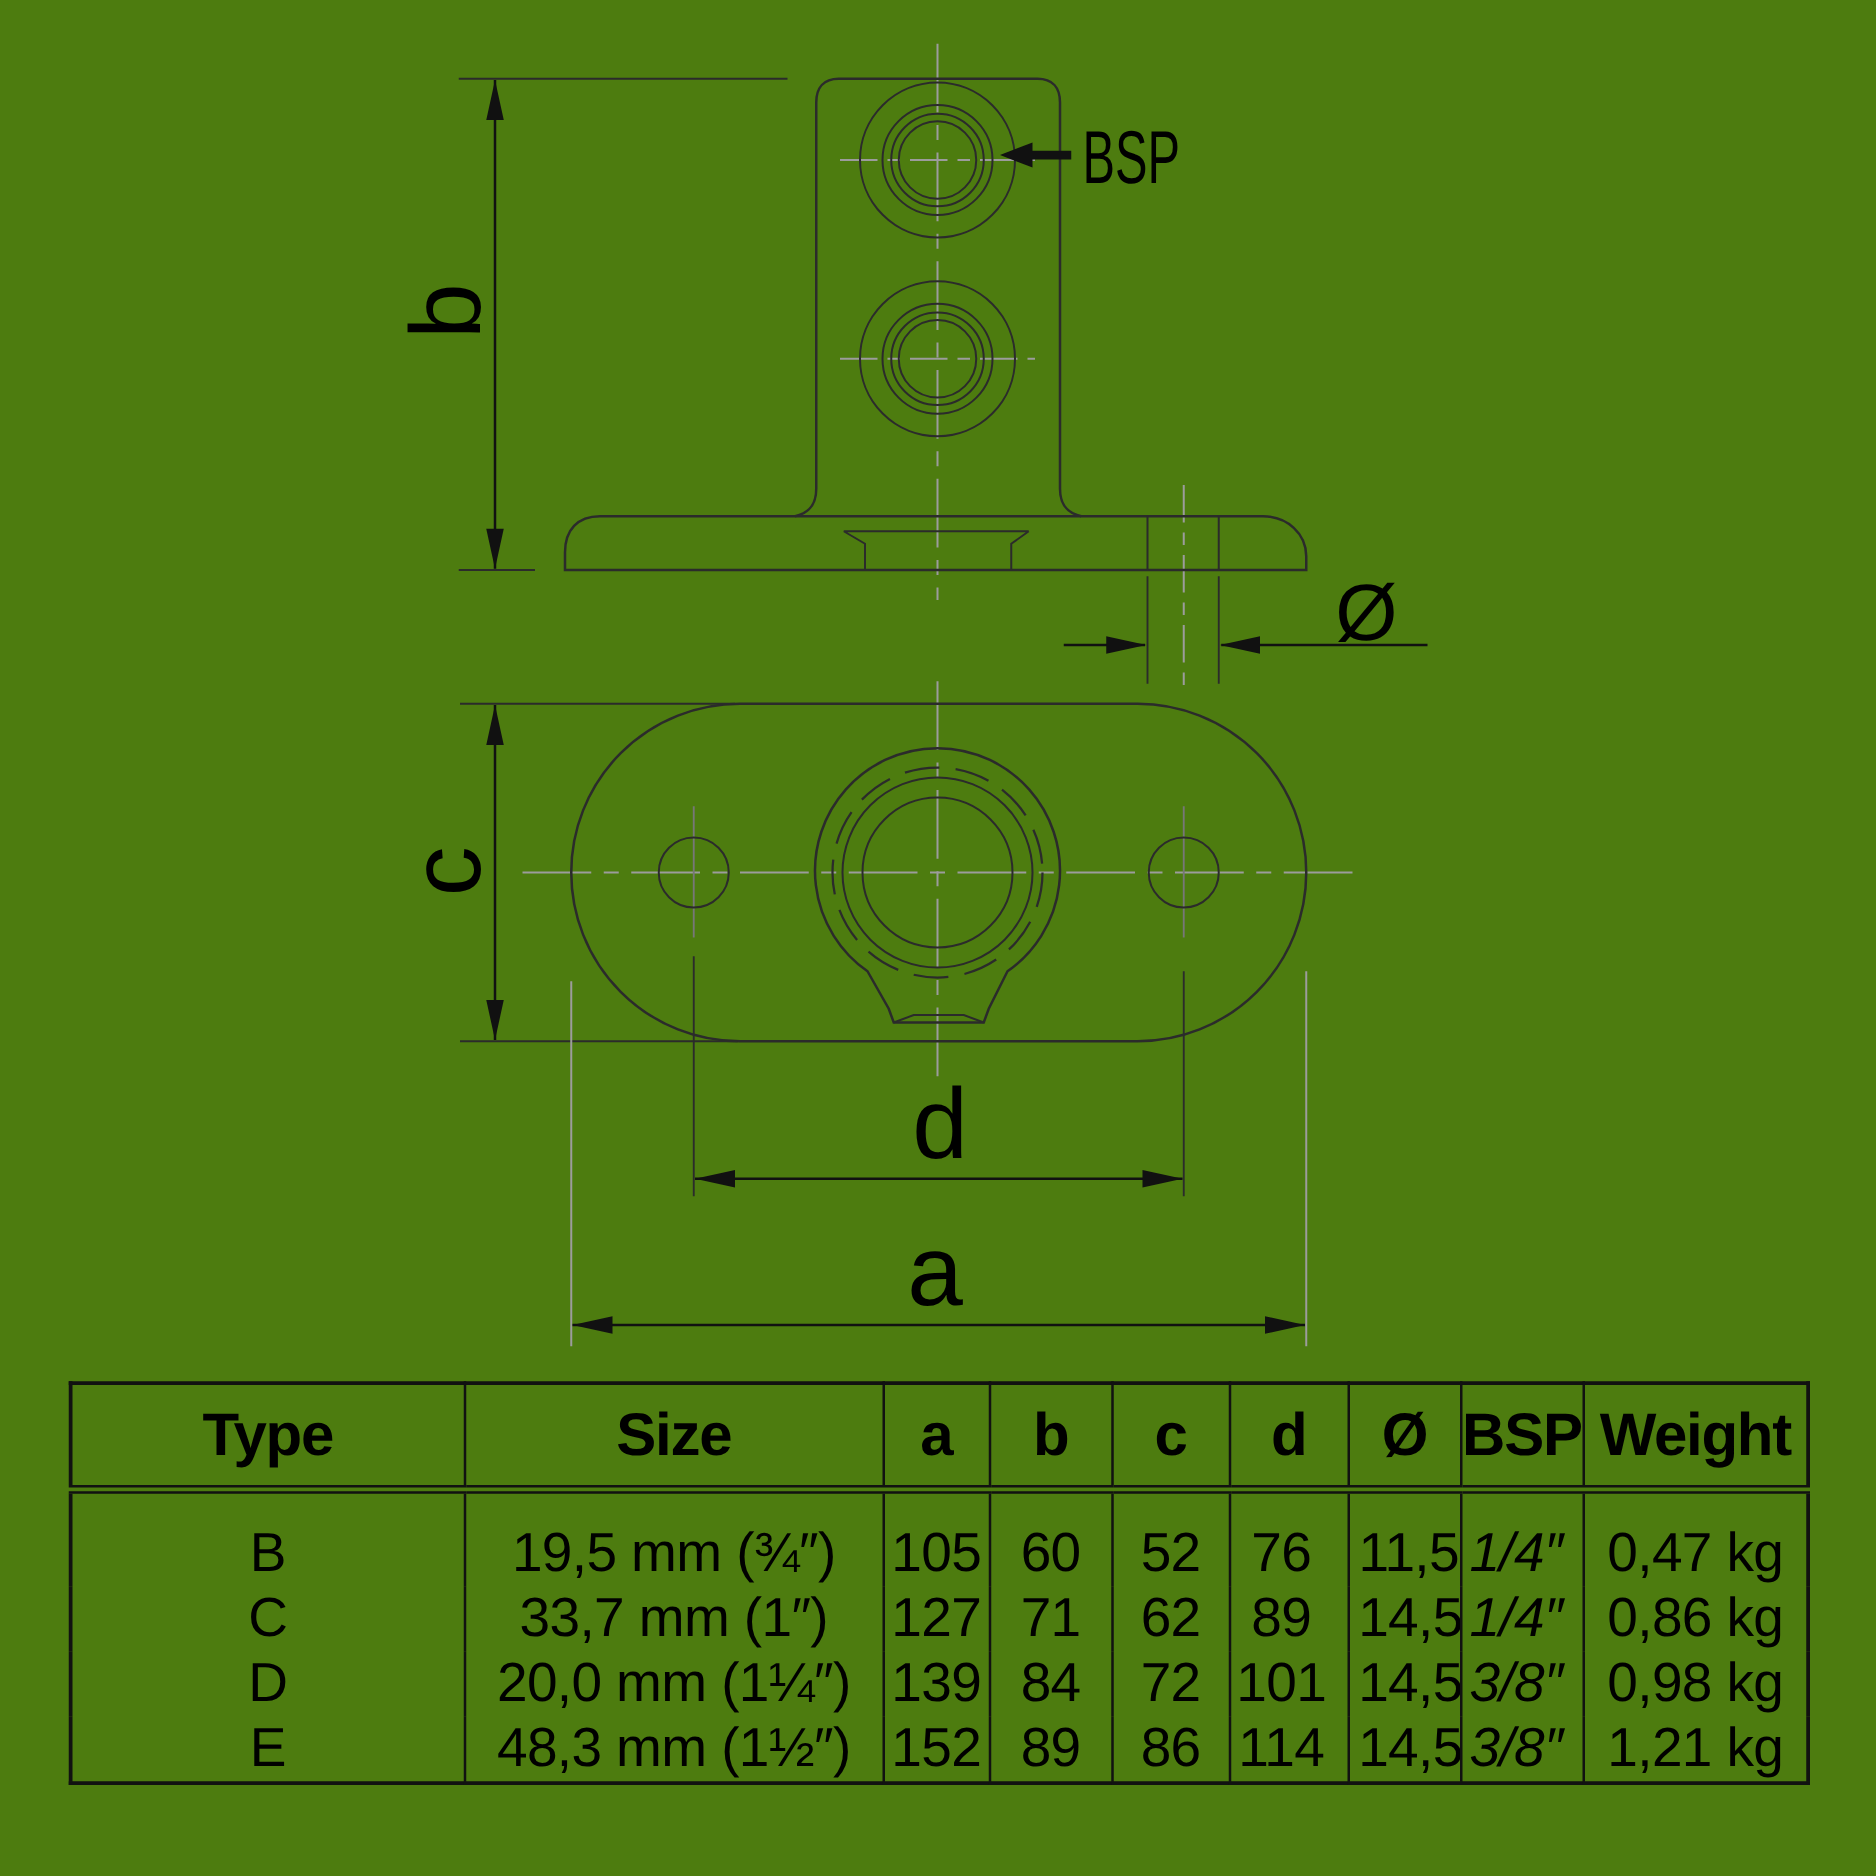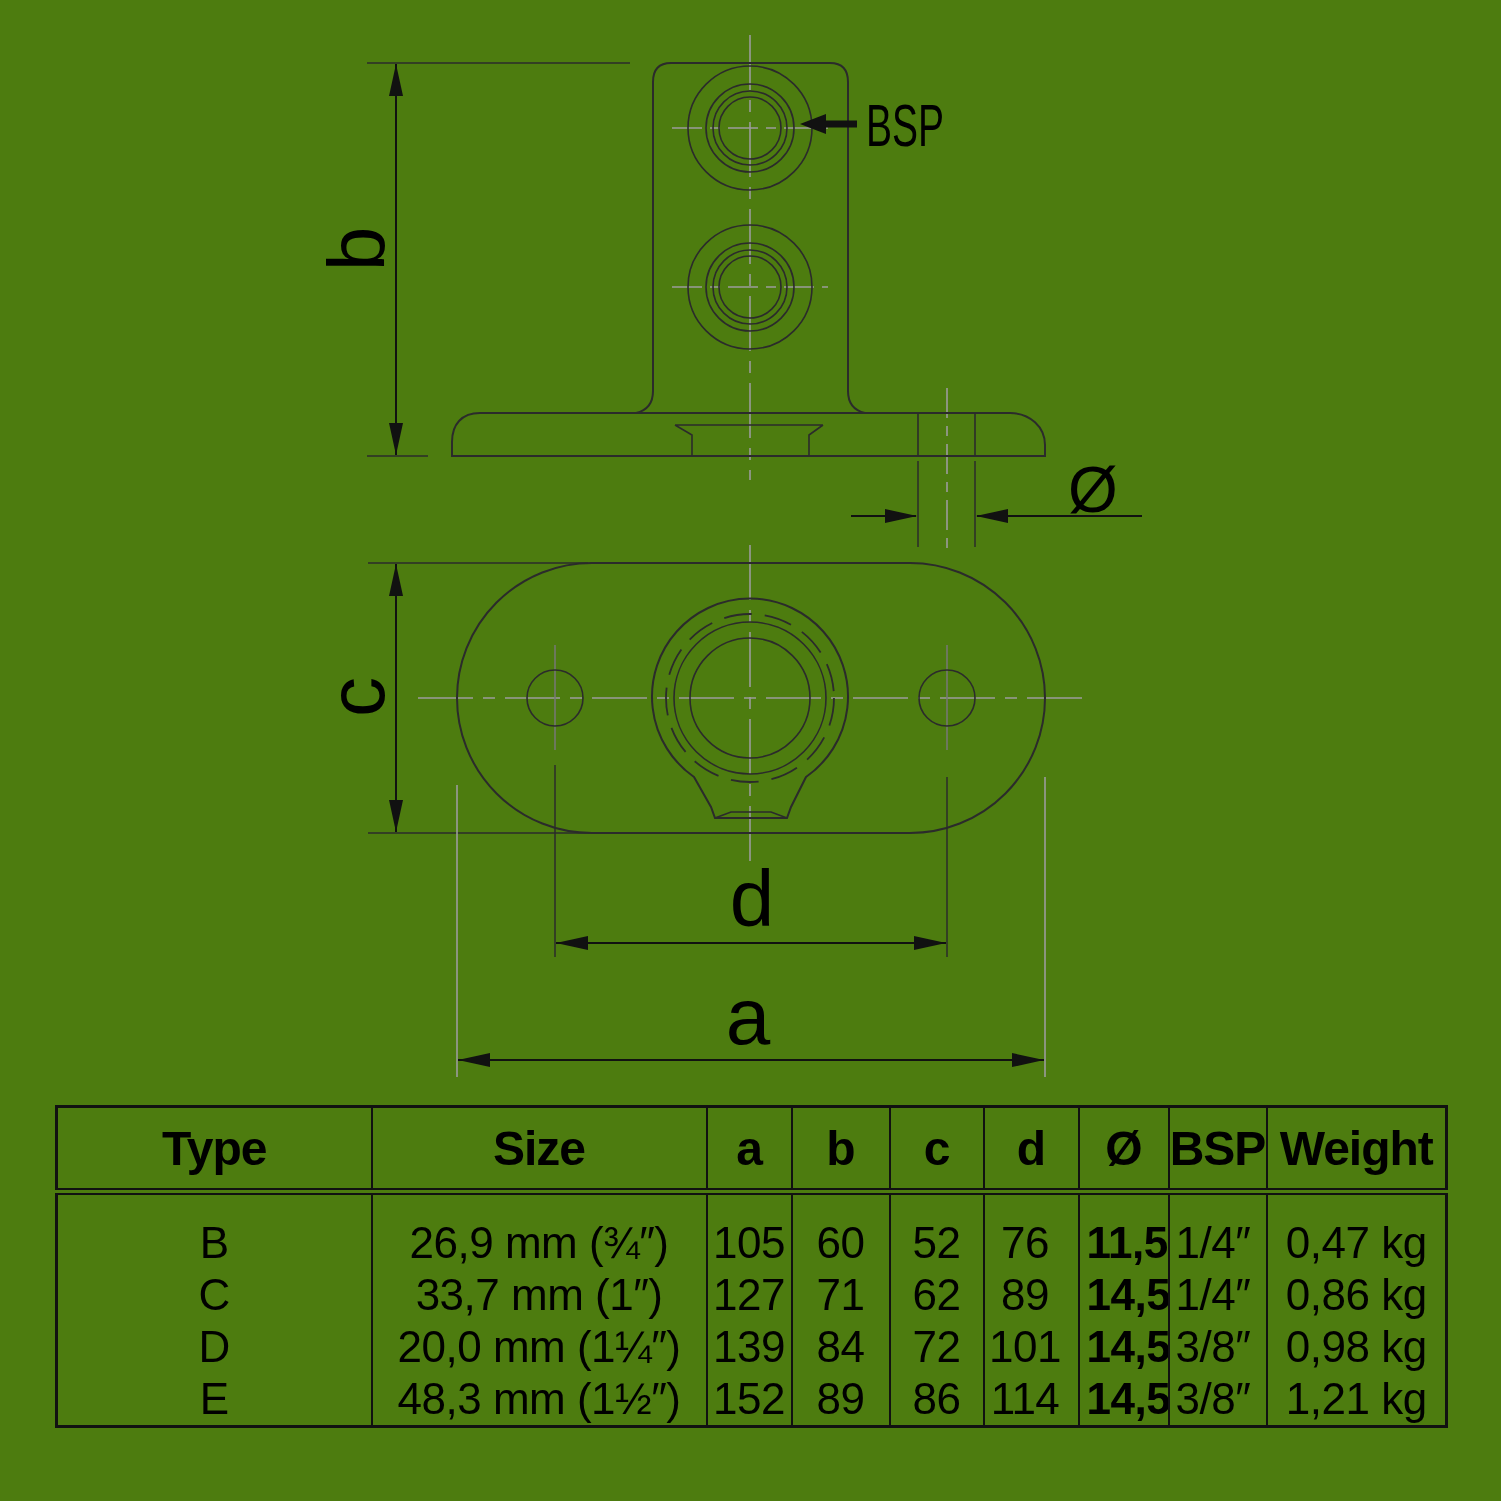"26,9 mm (¾″)" td { text: 26,9 -> 19,5 }
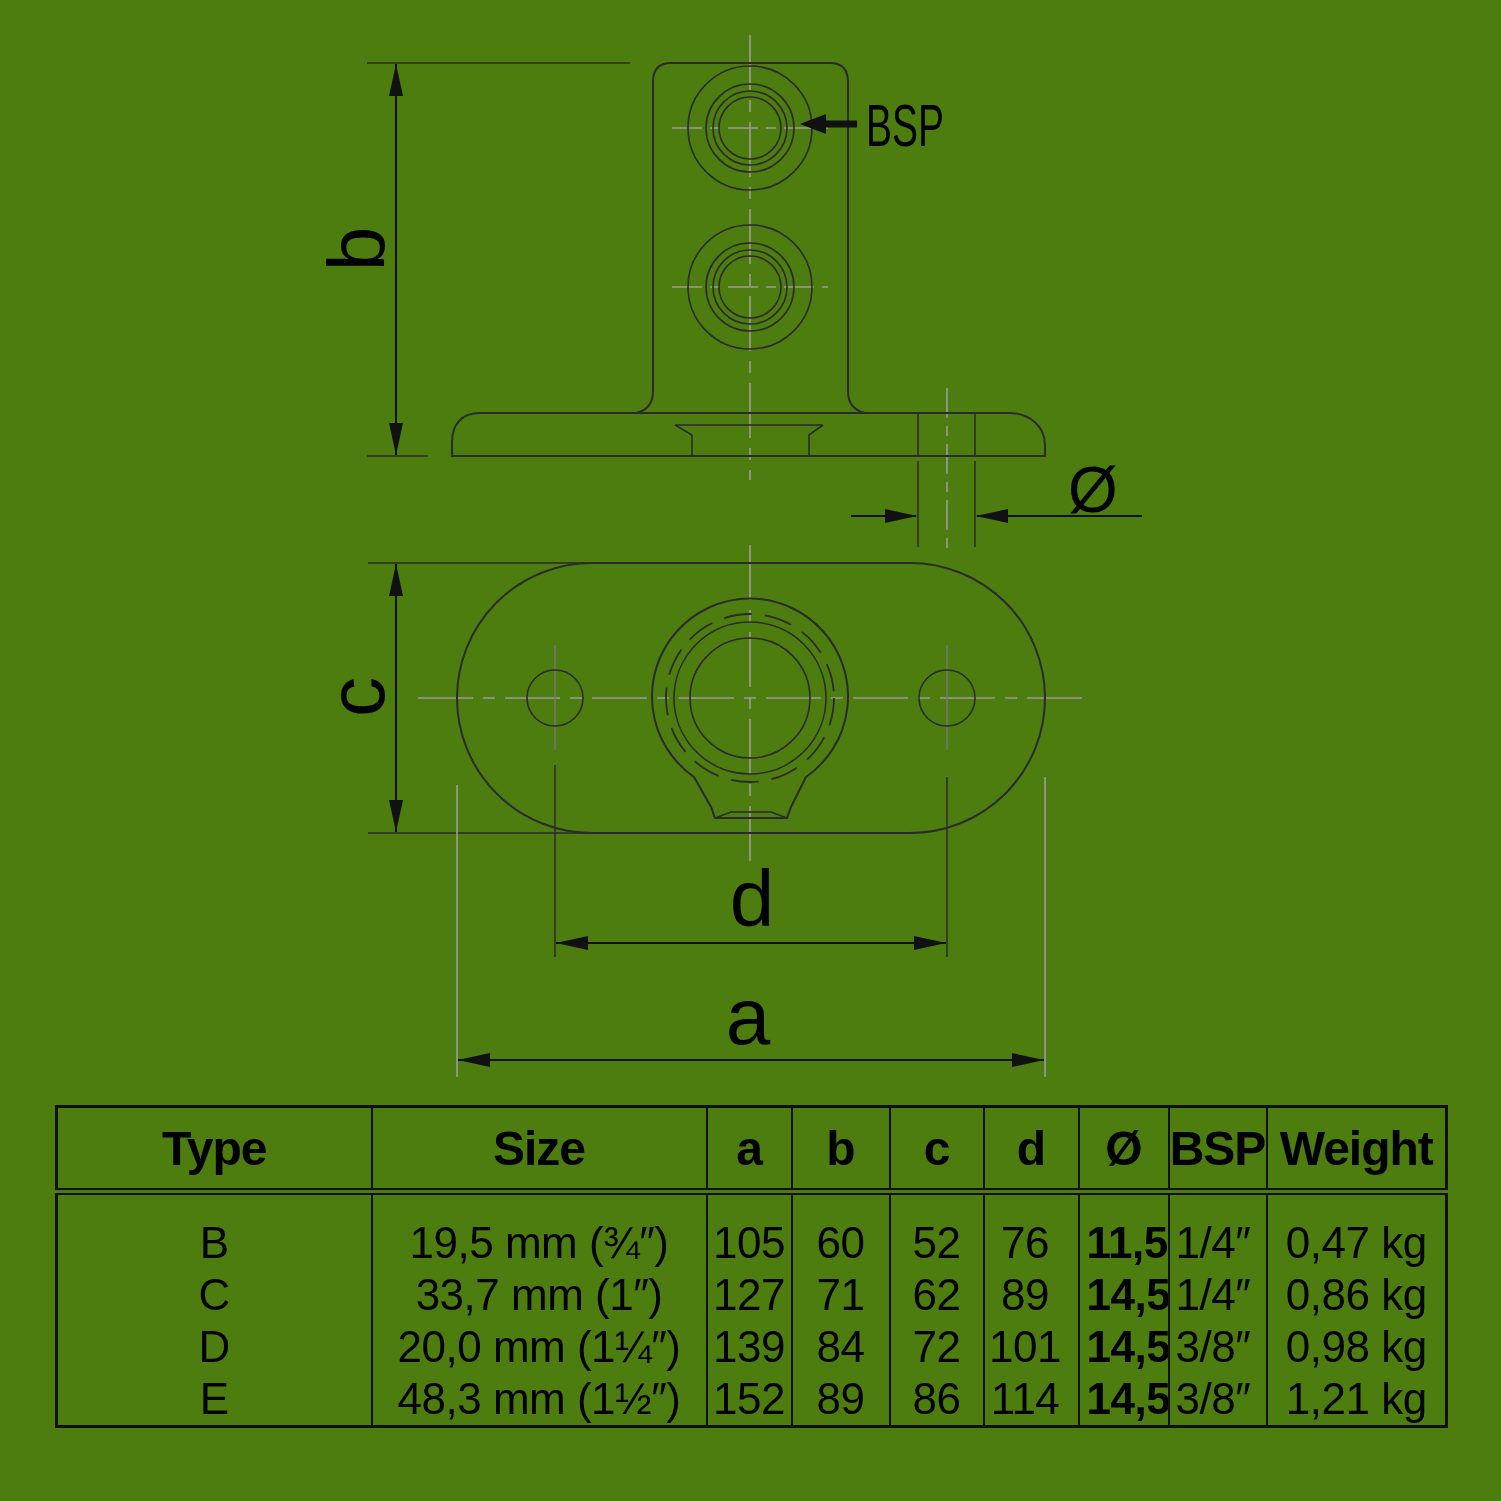"11,5" .col-dia-cell { font-weight: bold -> none }
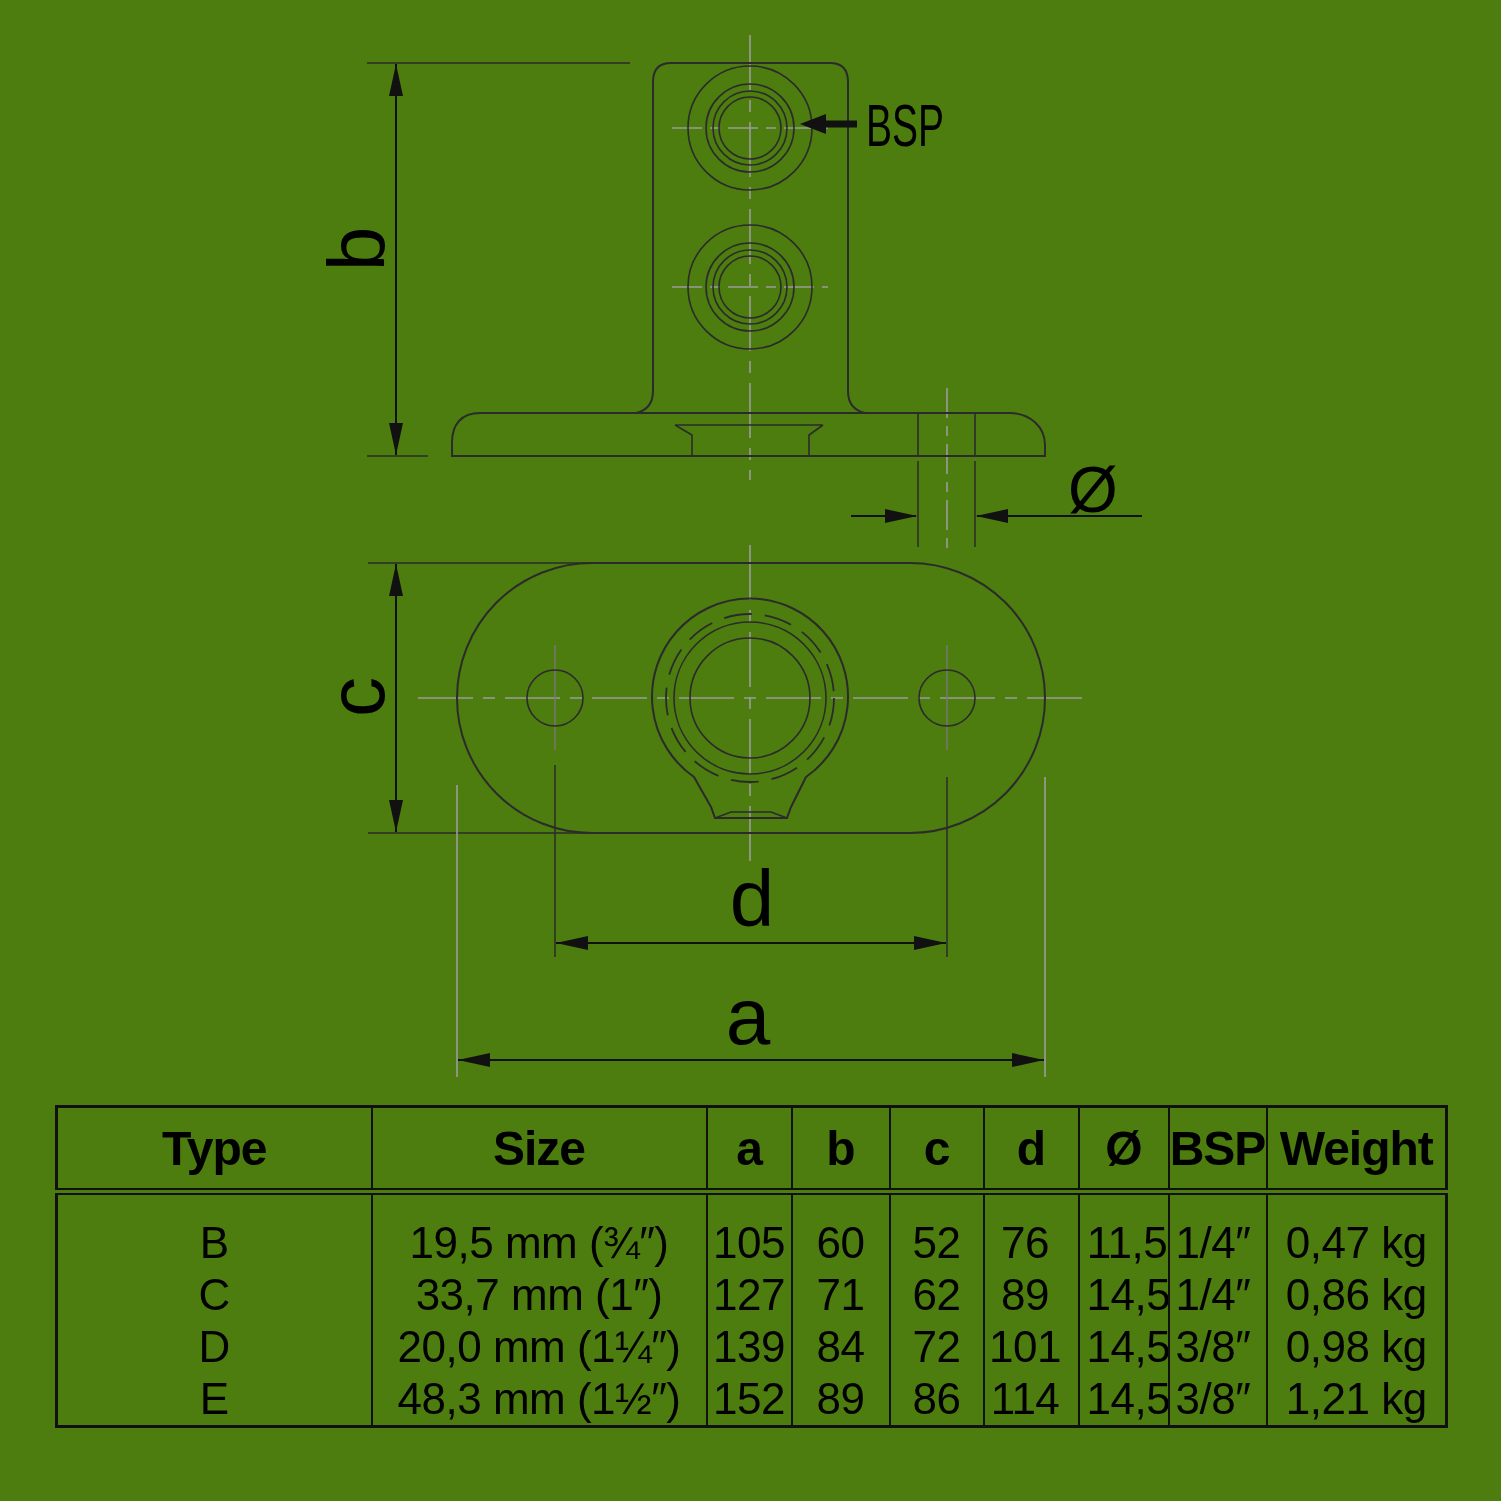"1/4″" .col-bsp-cell { font-style: none -> italic }
